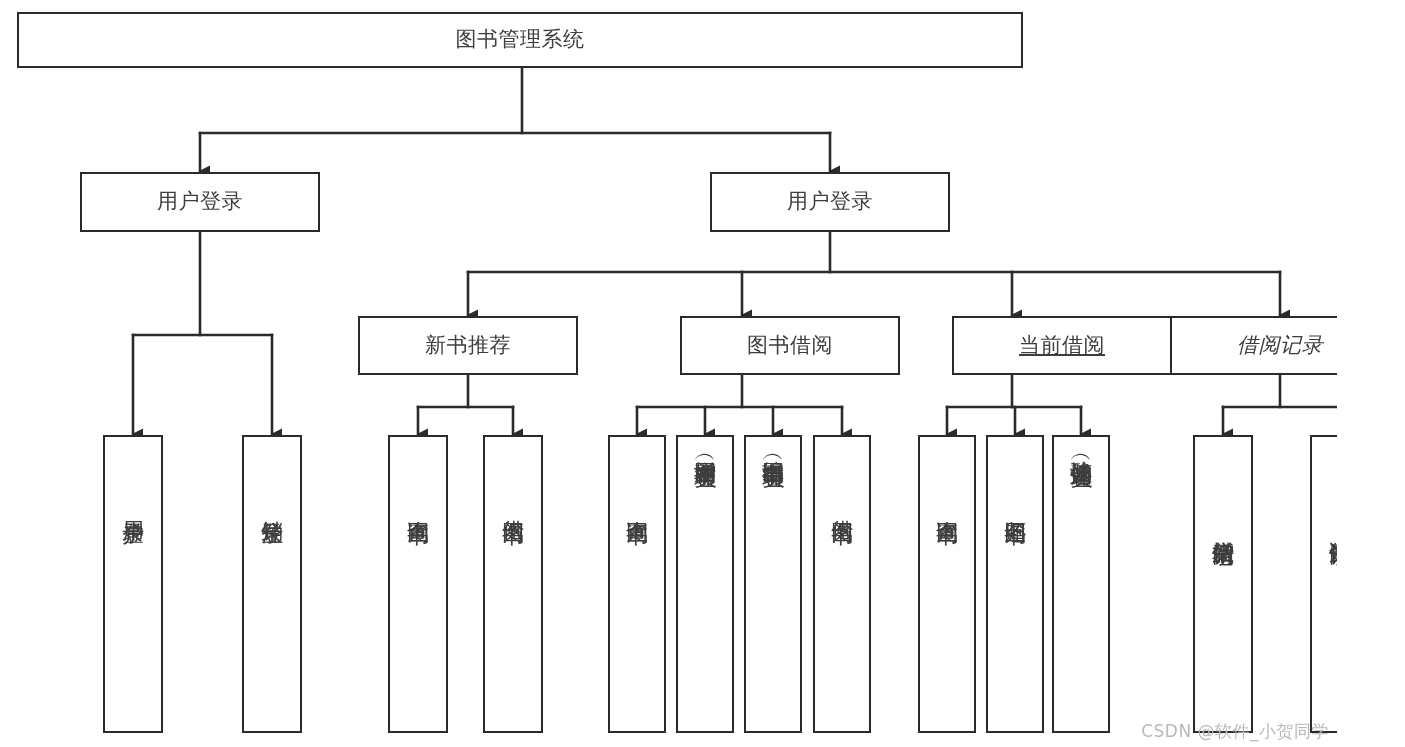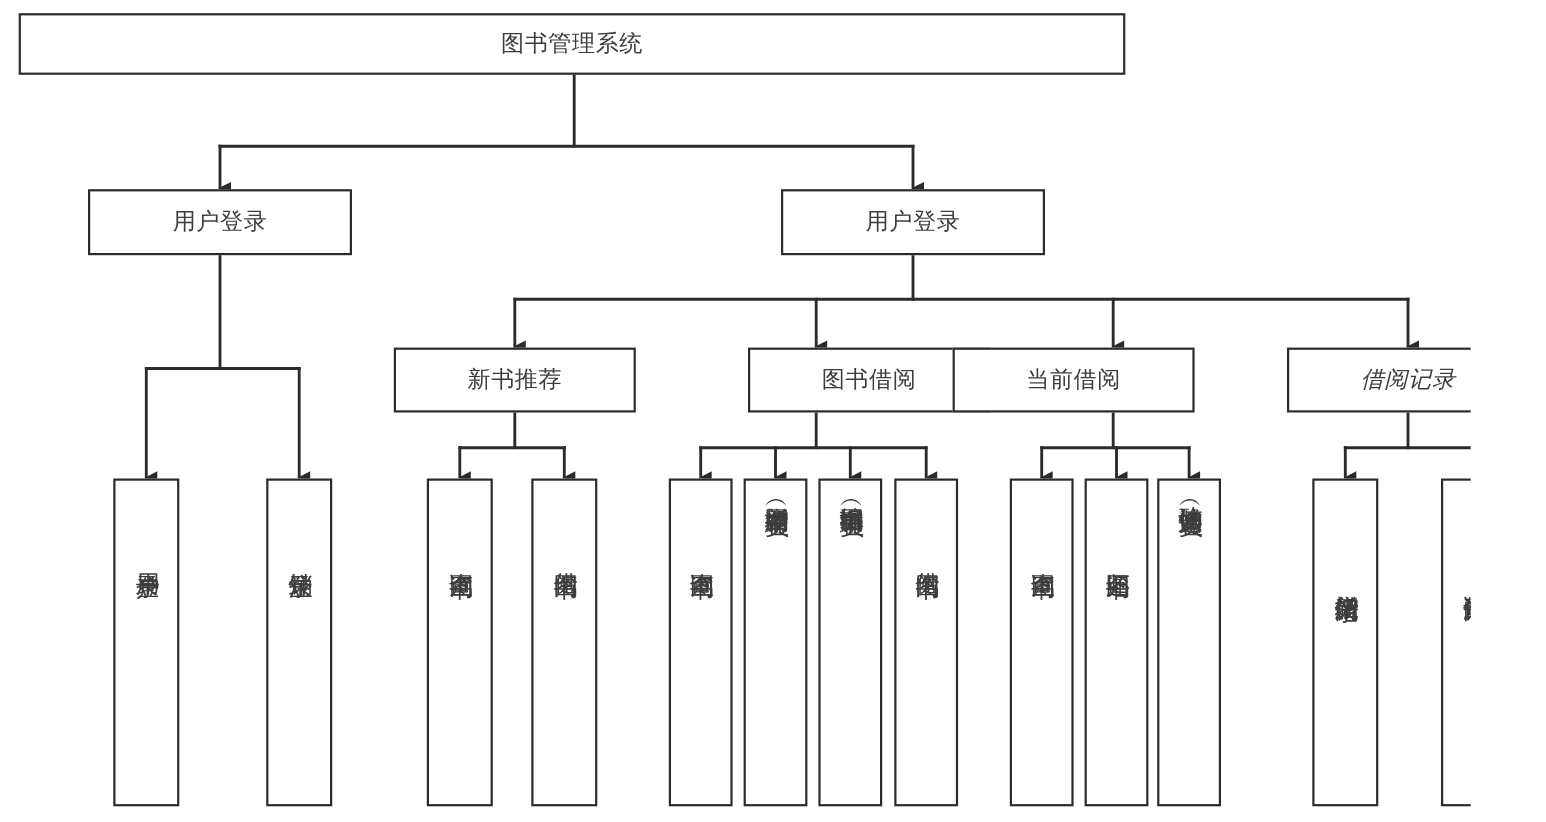"当前借阅" div.node { left: 866px -> 952px; text-decoration: none -> underline }
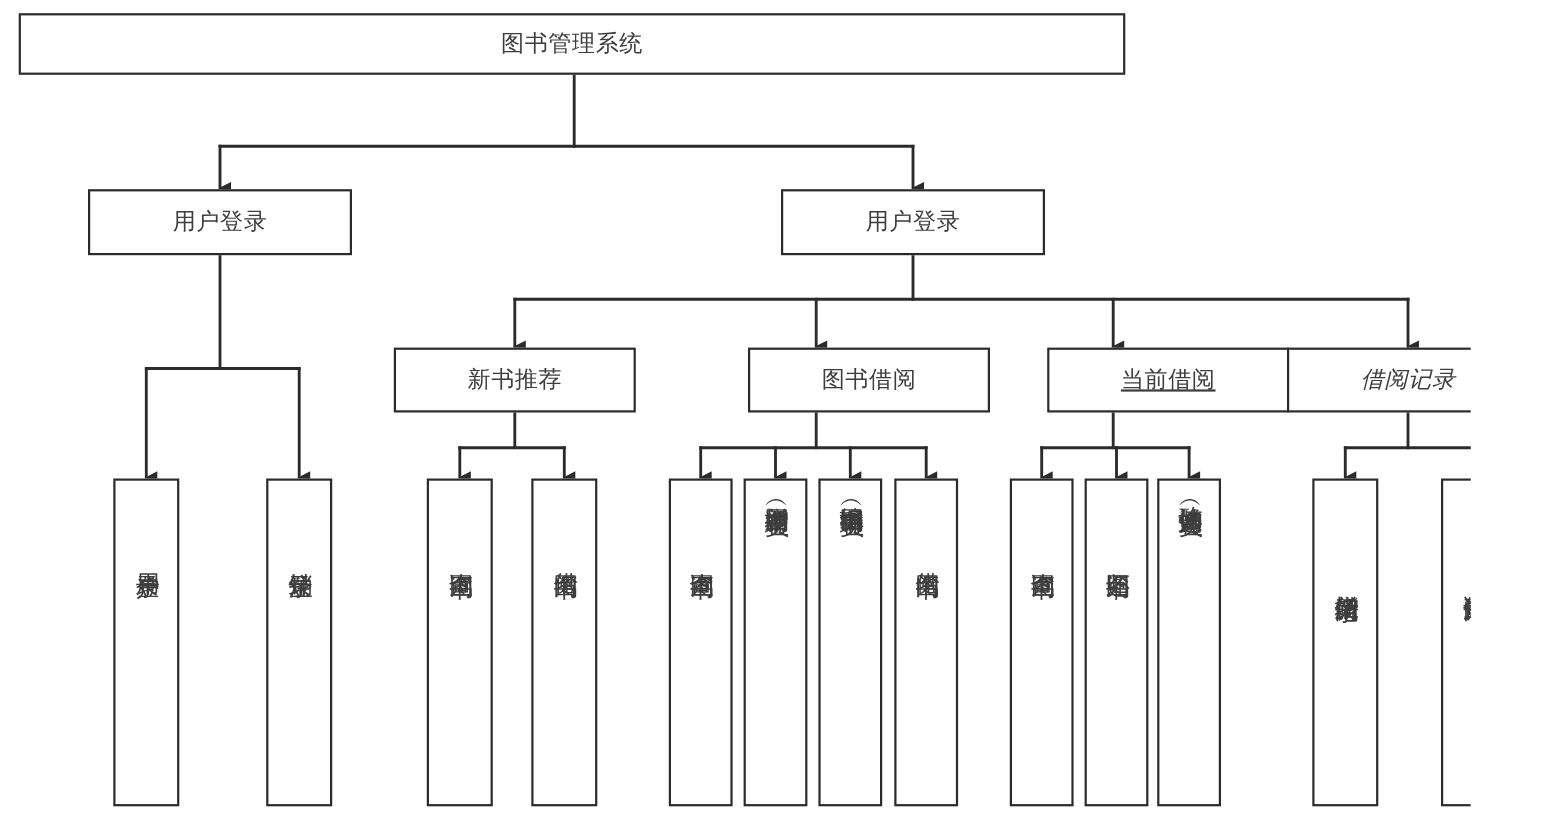"CSDN @软件_小贺同学" div { html: none -> <div>CSDN @软件_小贺同学</div> }
